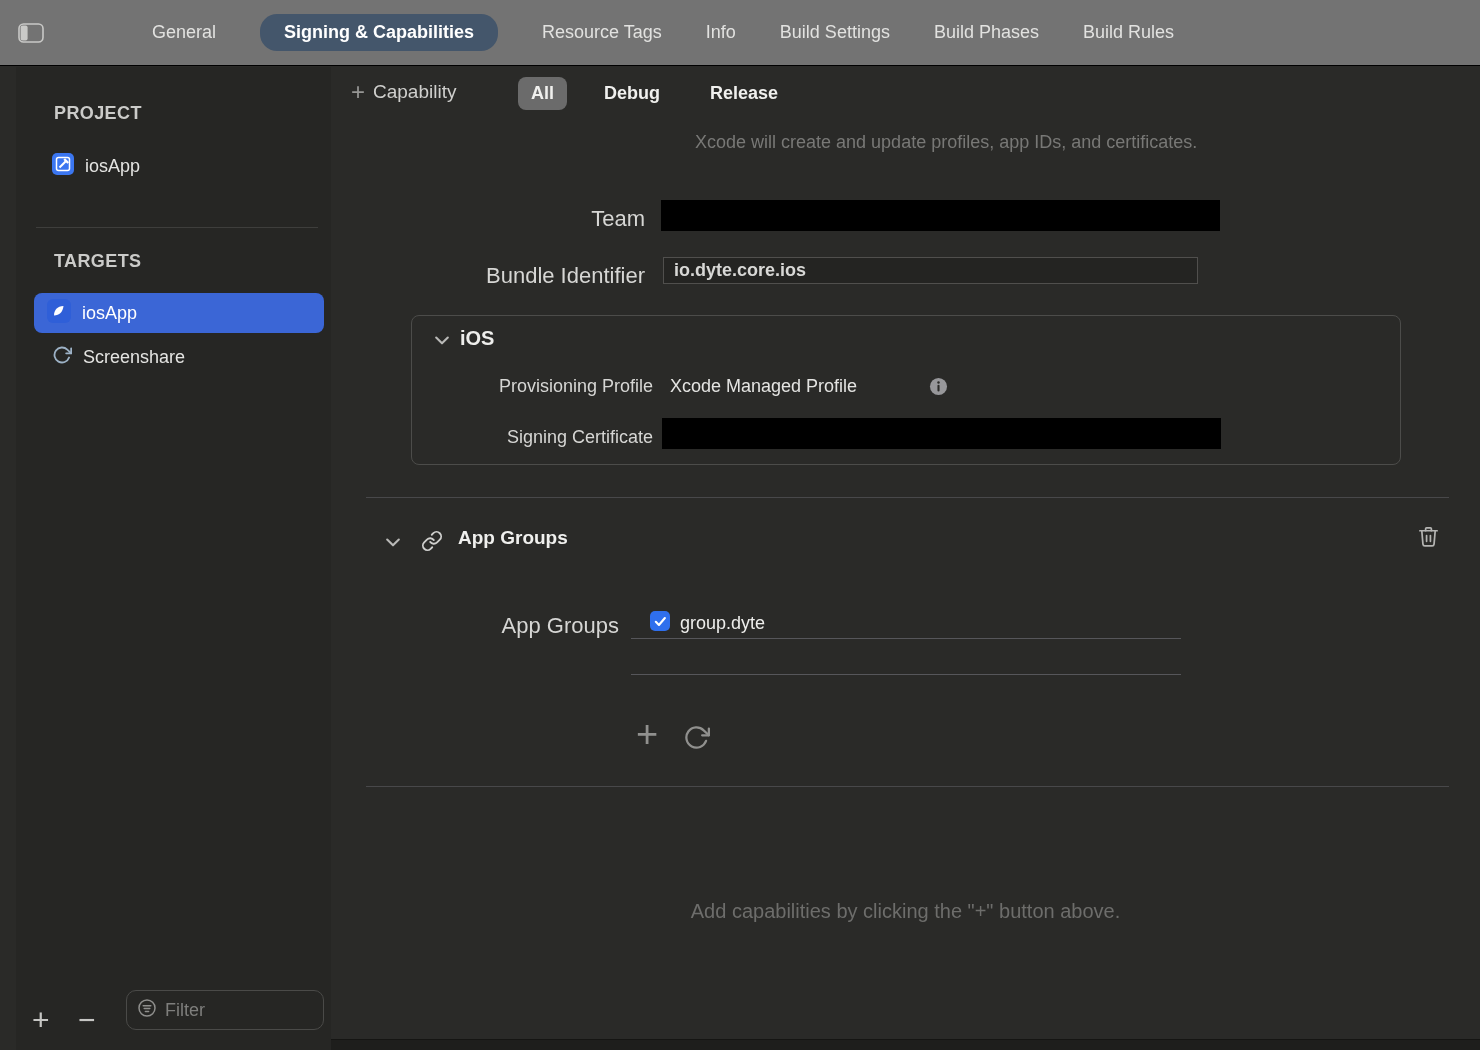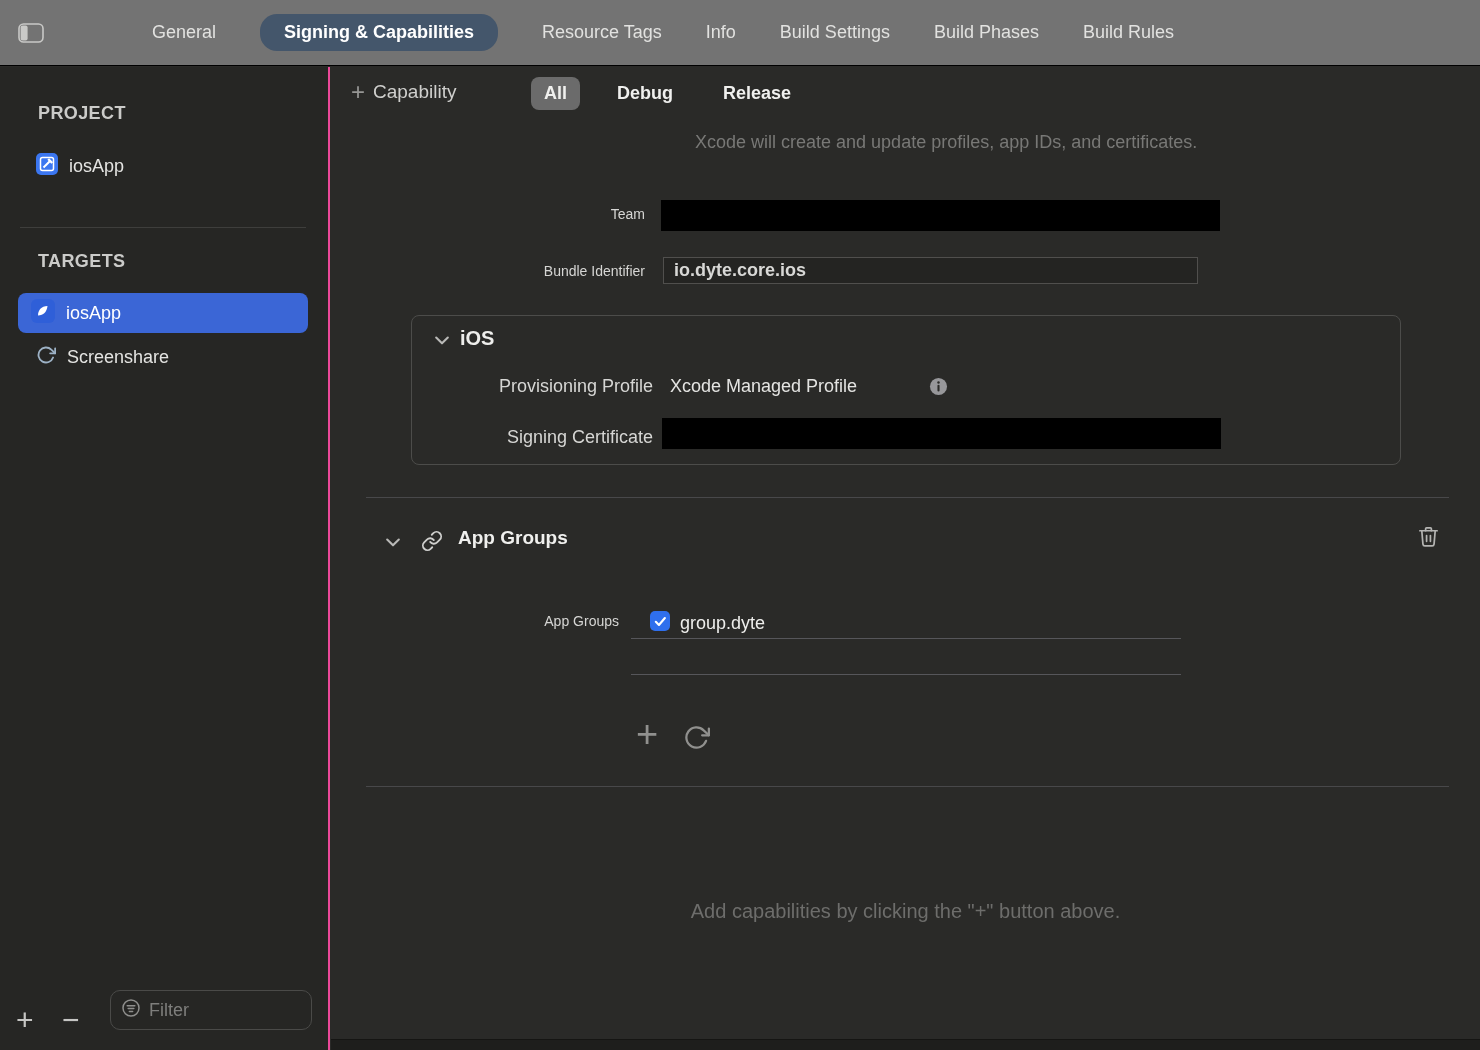"All" .segmented { left: 200px -> 187px }
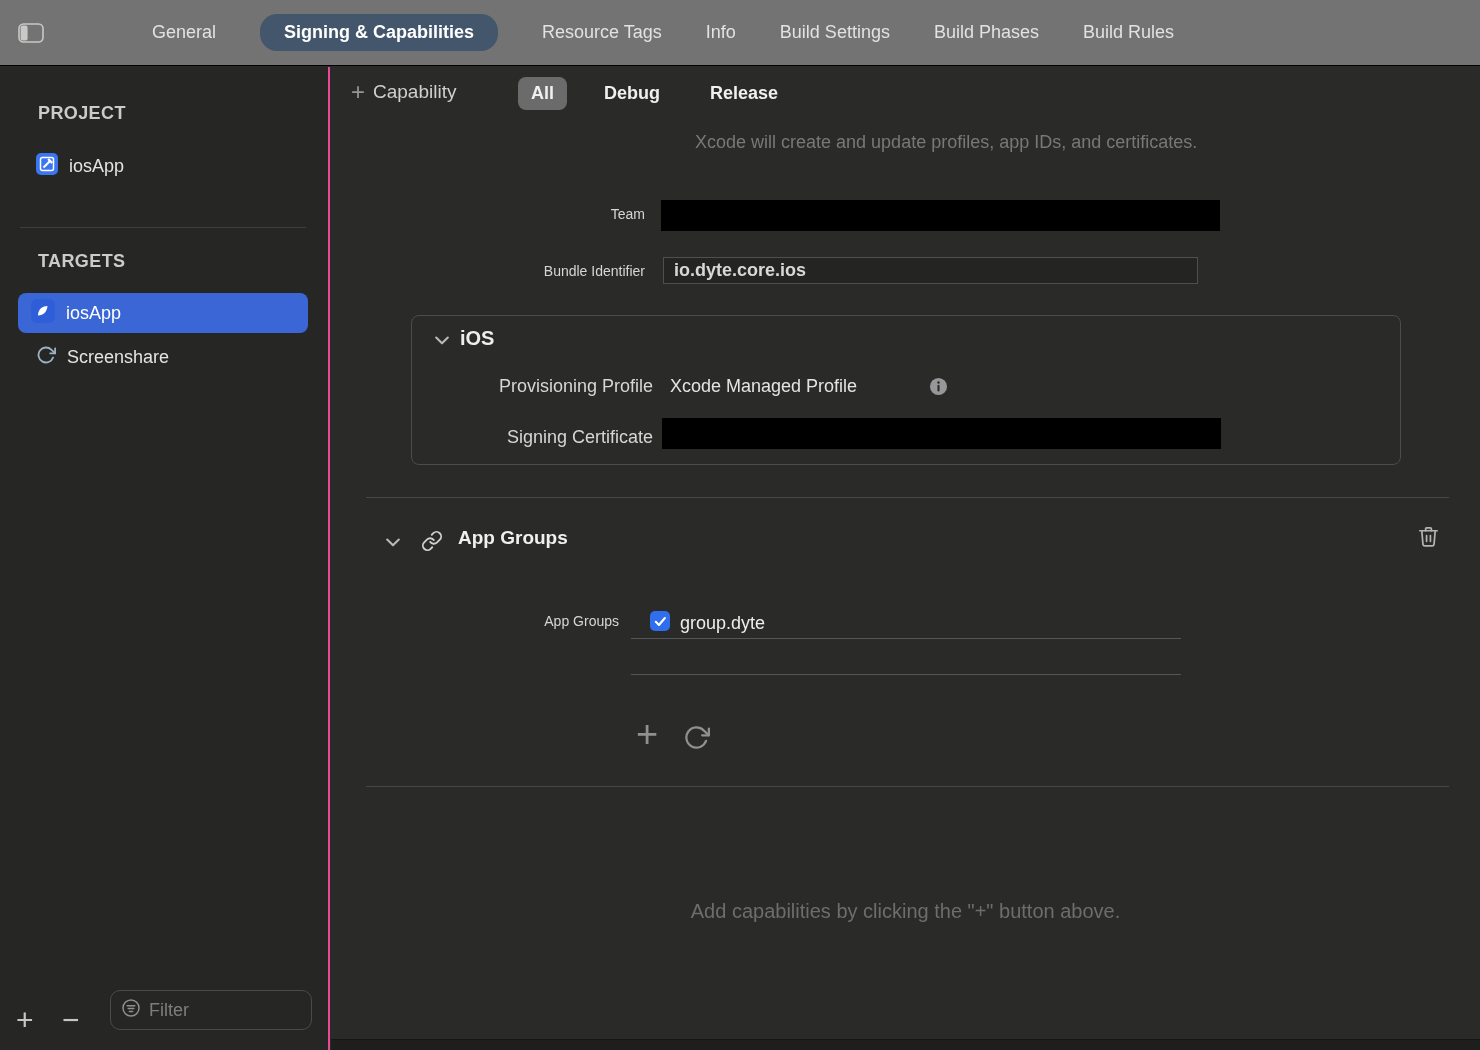"PROJECT" .sidebar { border-right: 2px solid #ec4899 -> 6px solid #ec4899; left: 0 -> 16px }
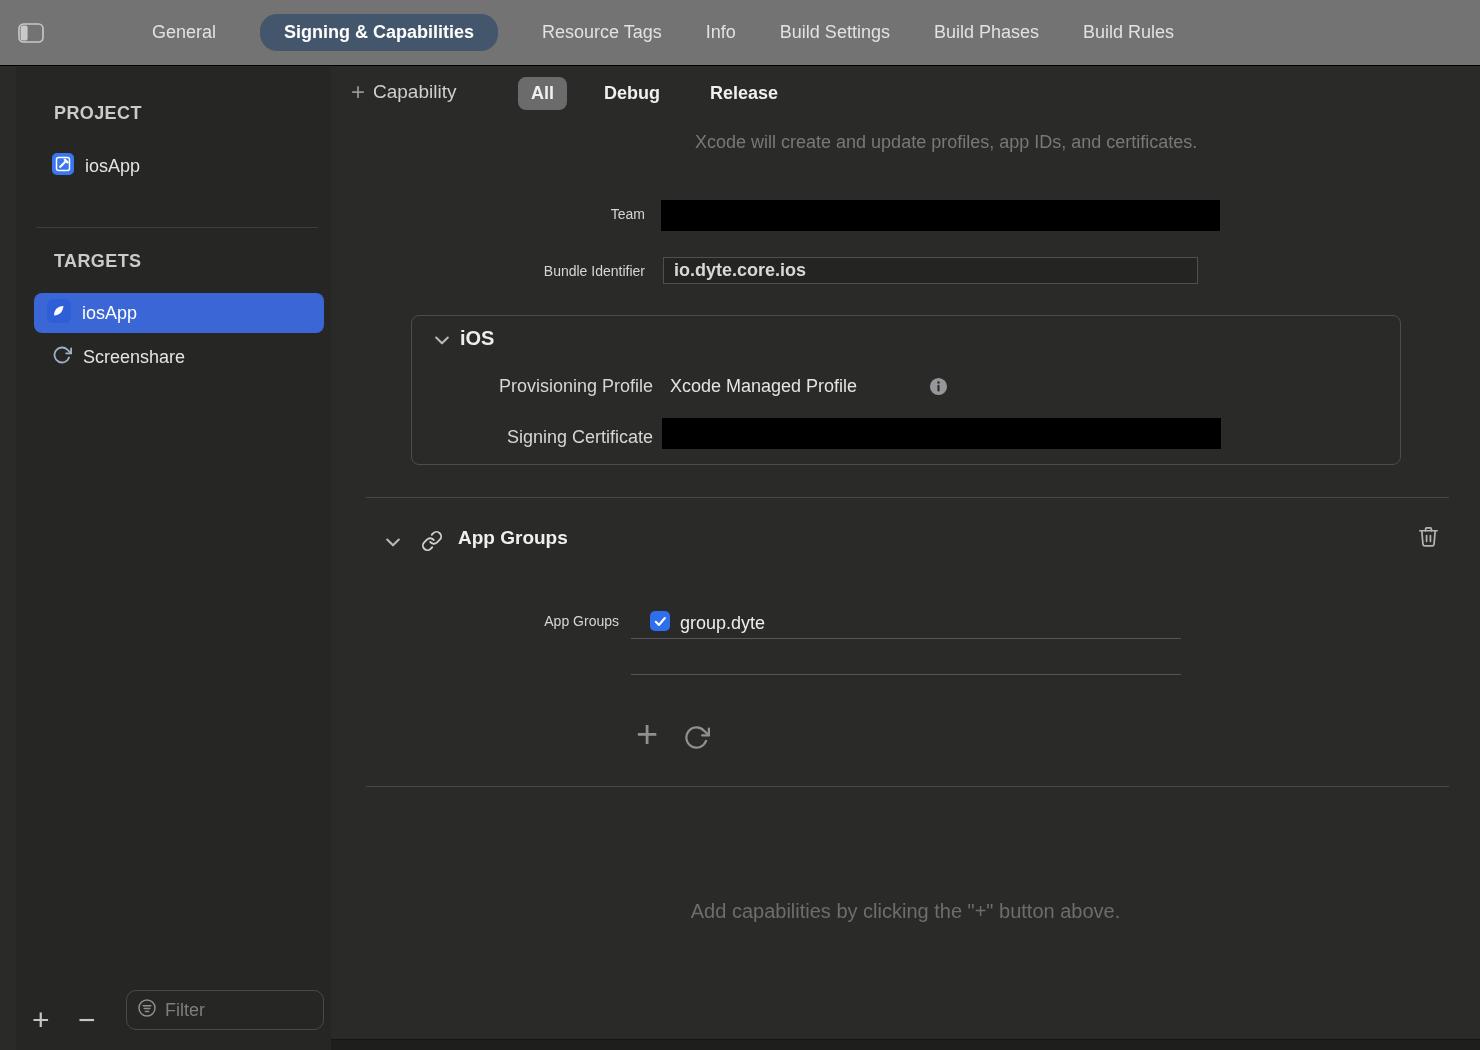"Team" .form-label { font-size: 14px -> 22px }
